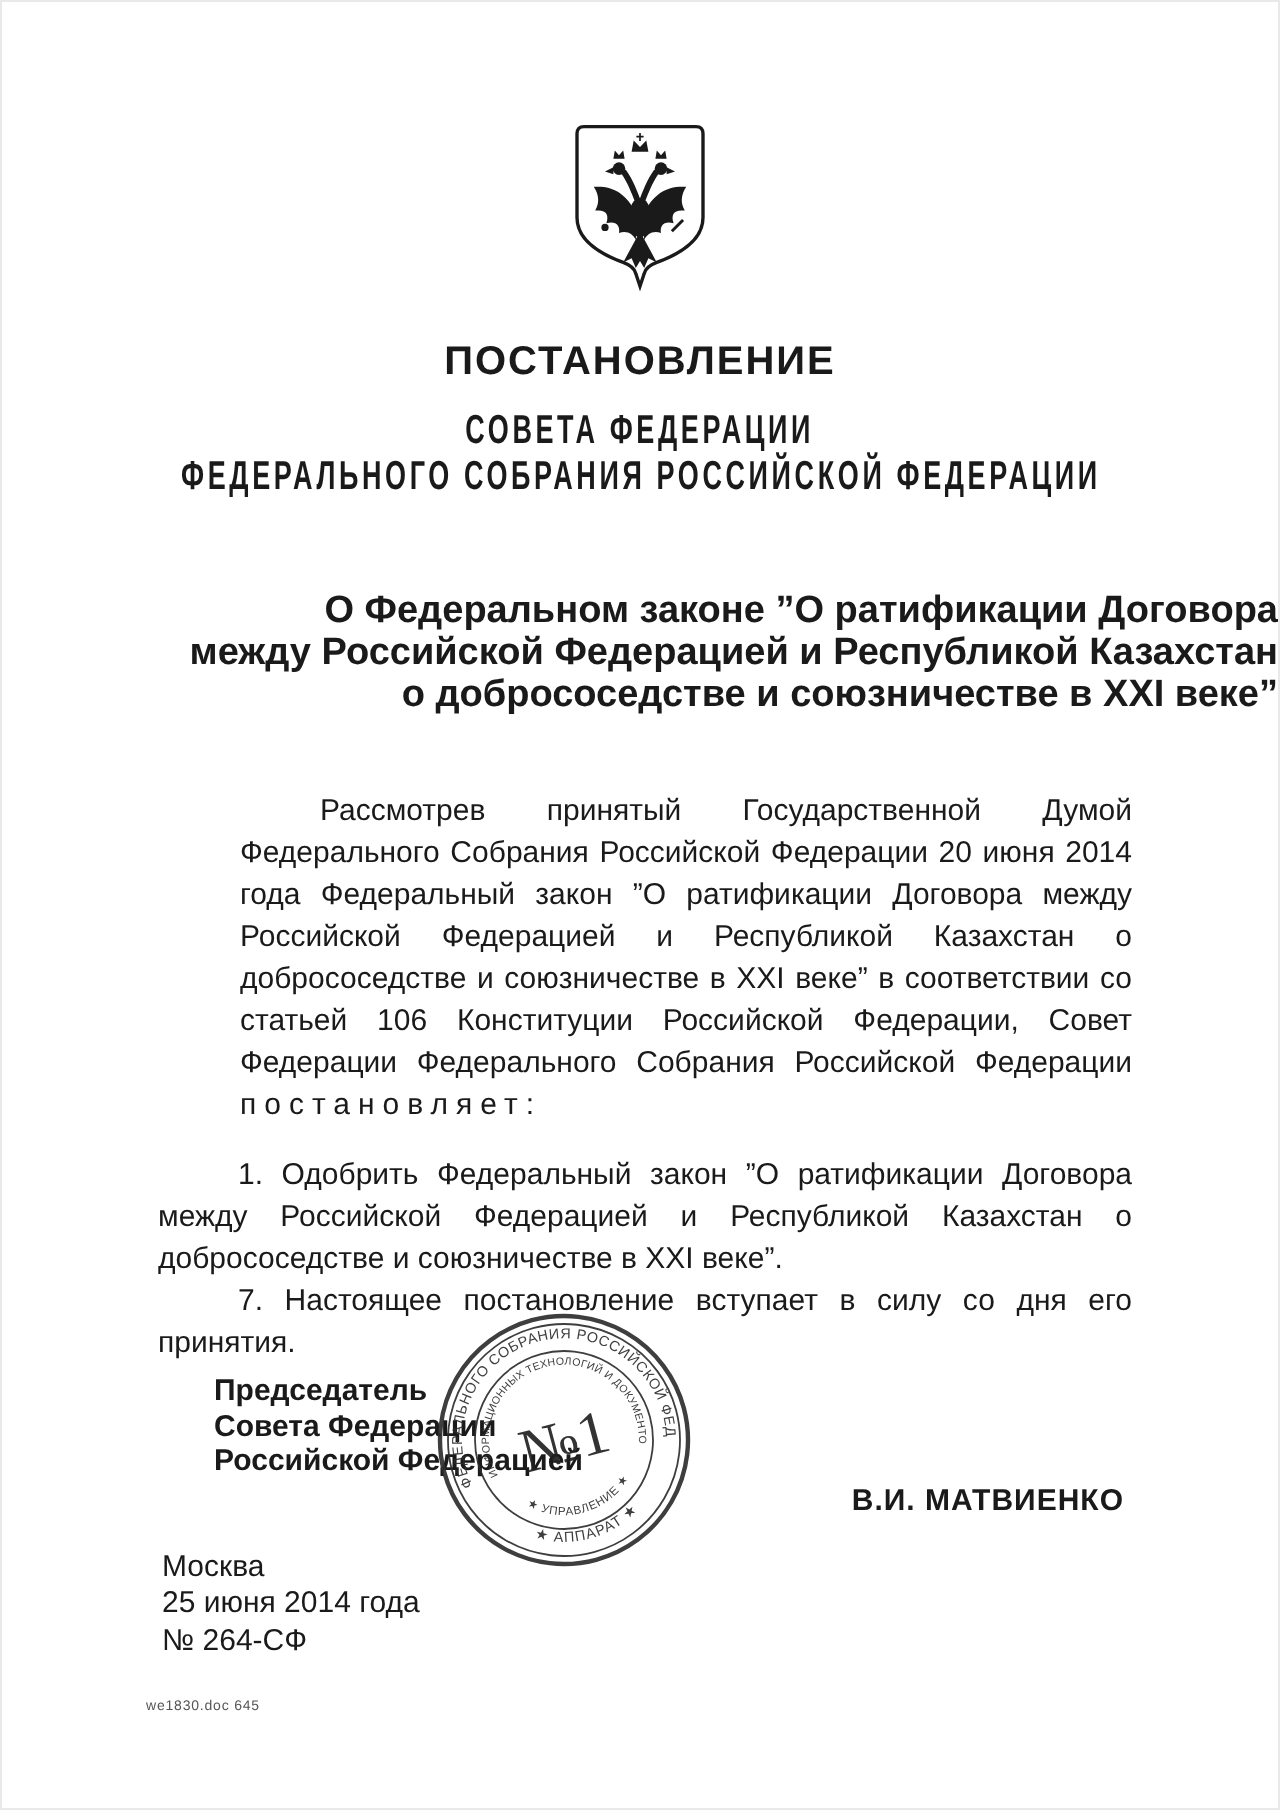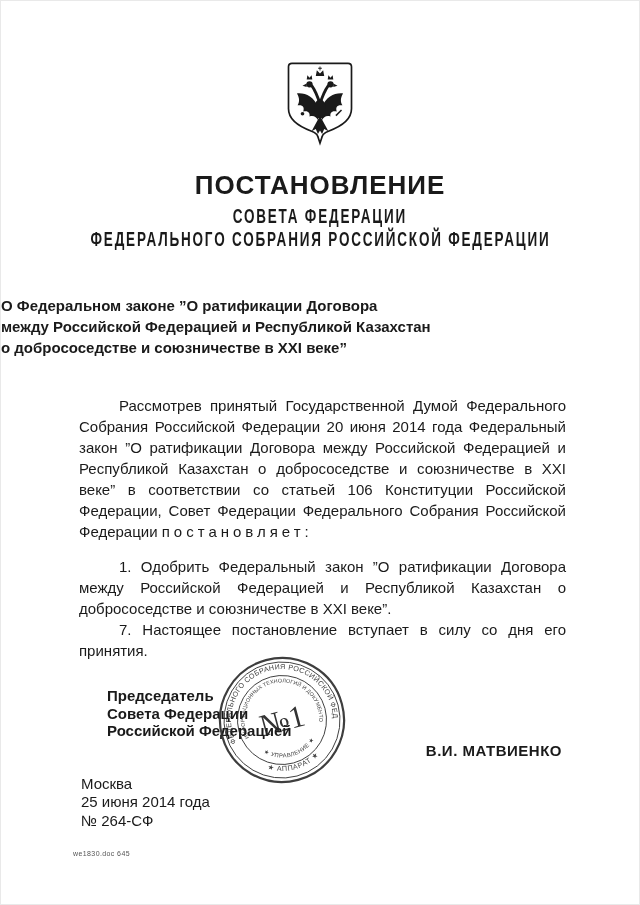"ПОСТАНОВЛЕНИЕ" .title-main { font-size: 26px -> 20px }
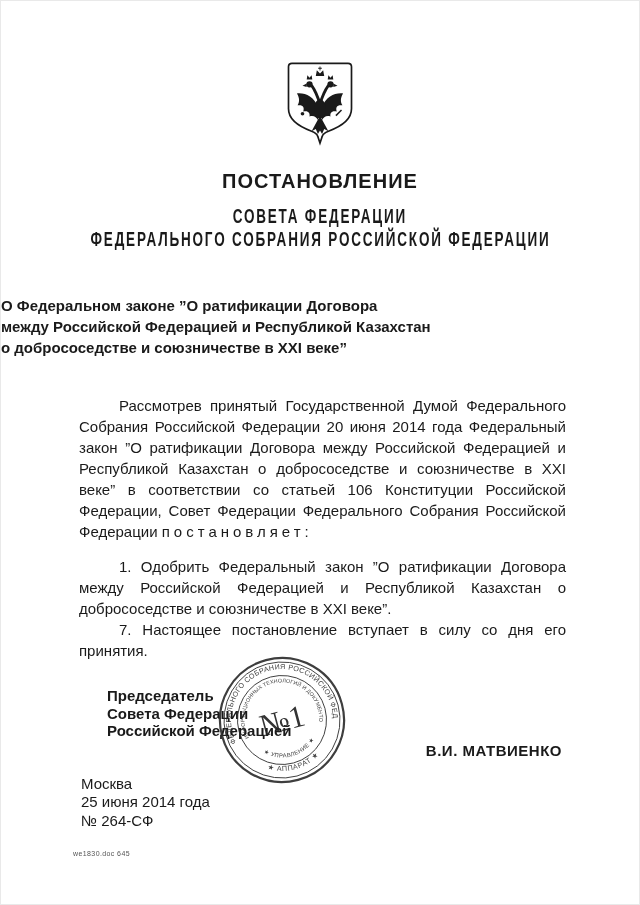"О Федеральном законе ”О ратификации" .subject { font-size: 15px -> 19px; text-align: left -> right }
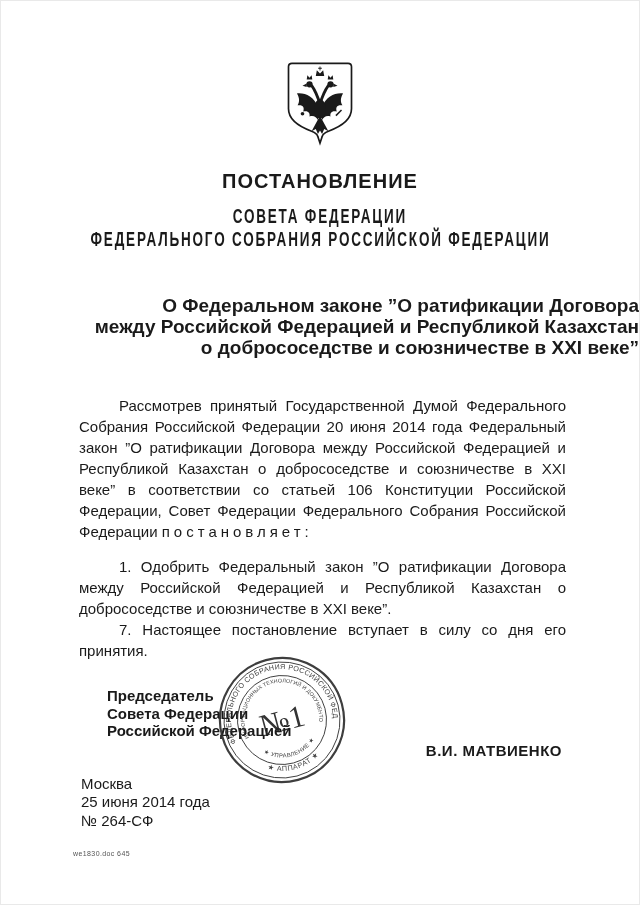"Рассмотрев принятый Государственной" .body-block p.preamble { margin-left: none -> 41px }
